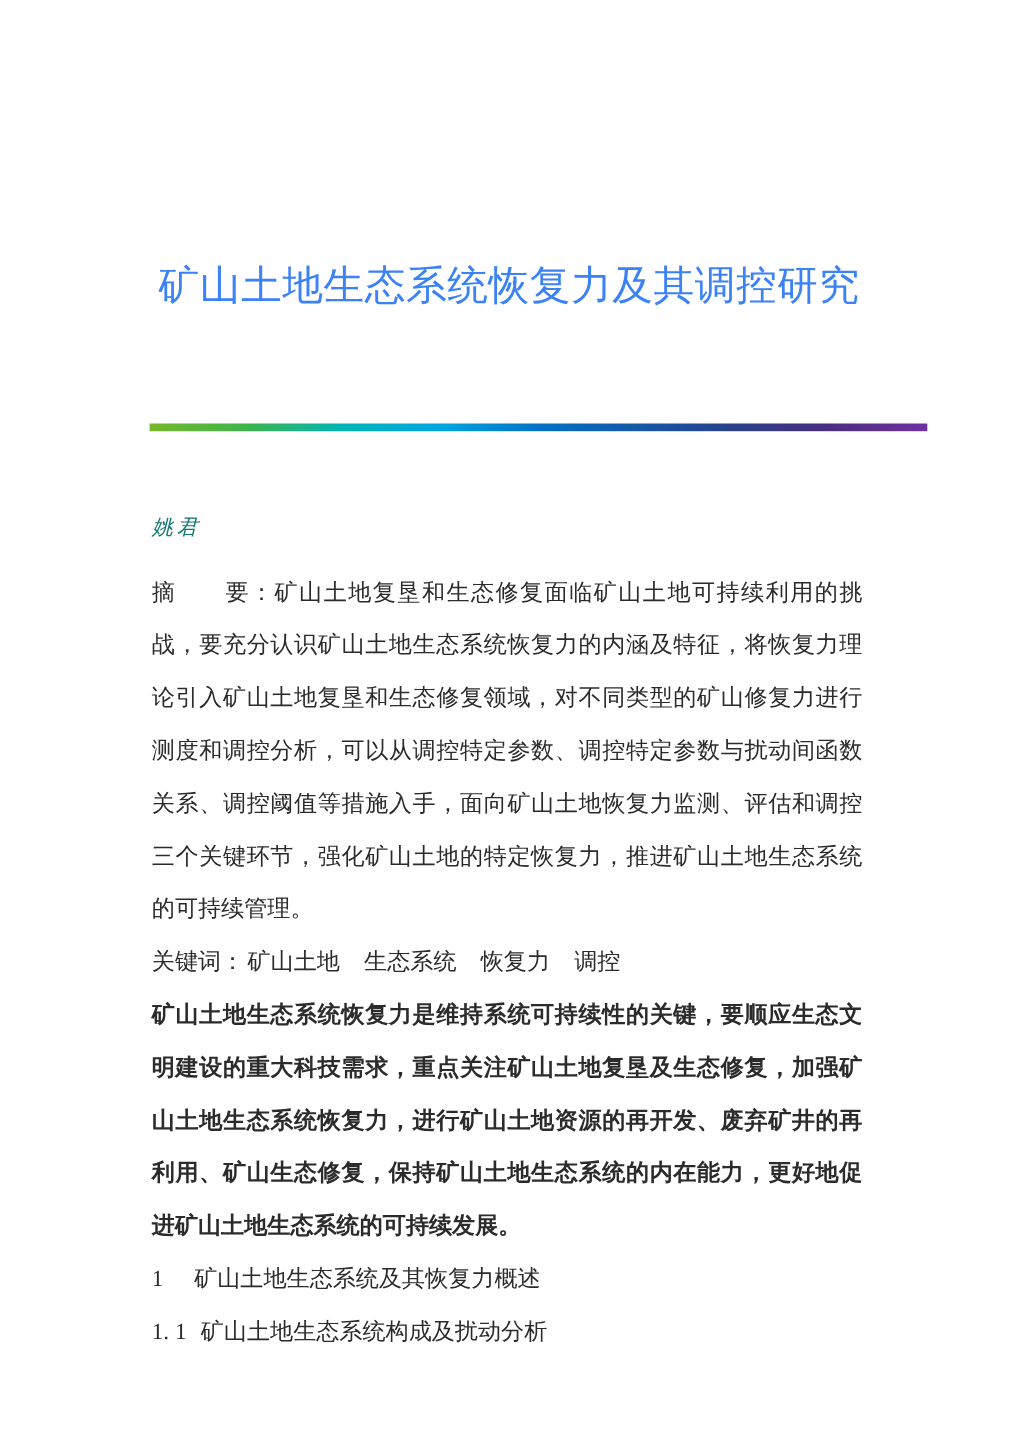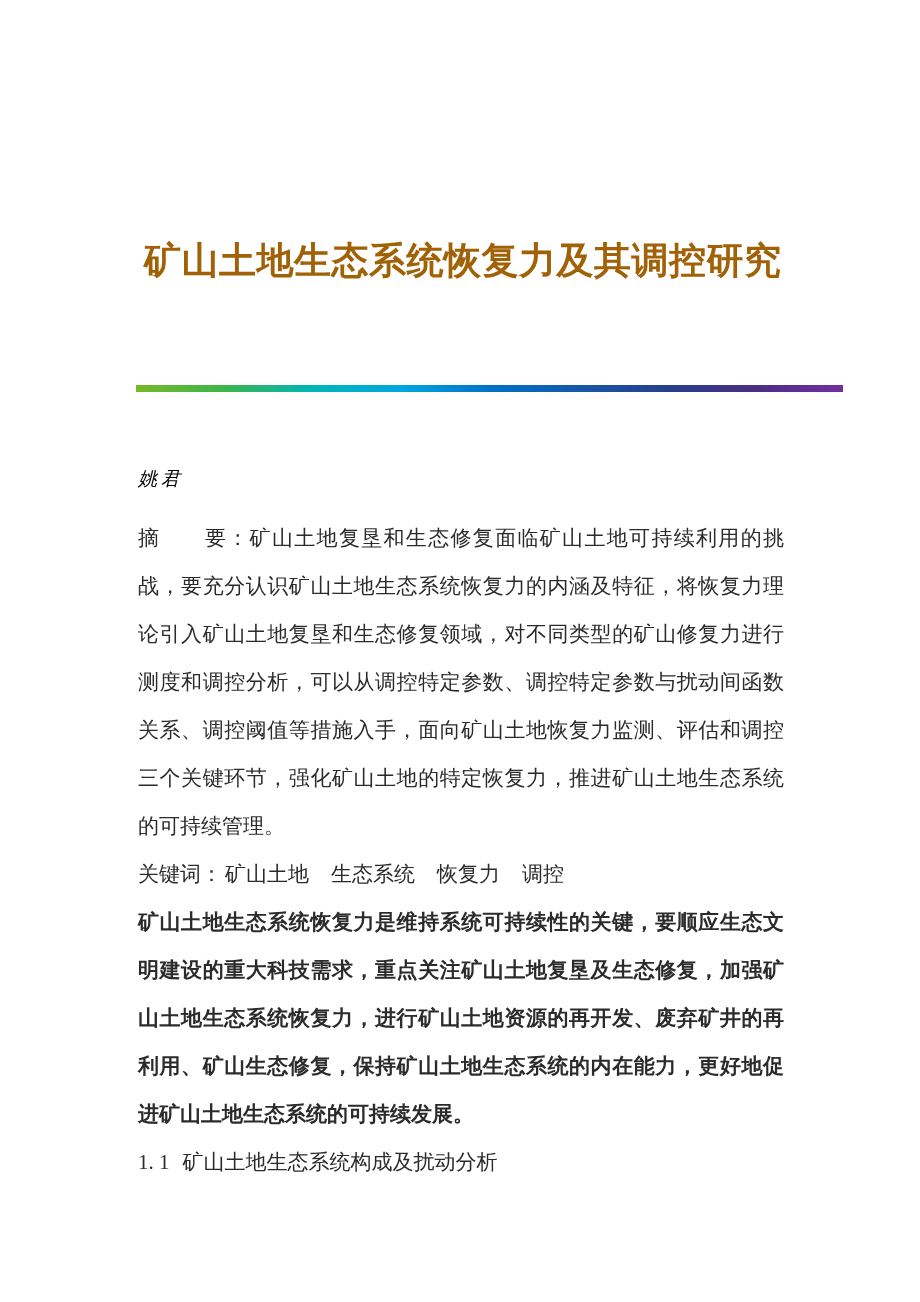"矿山土地生态系统恢复力及其调控研究" .doc-title { color: #a16207 -> #3b82f6; font-weight: bold -> normal }
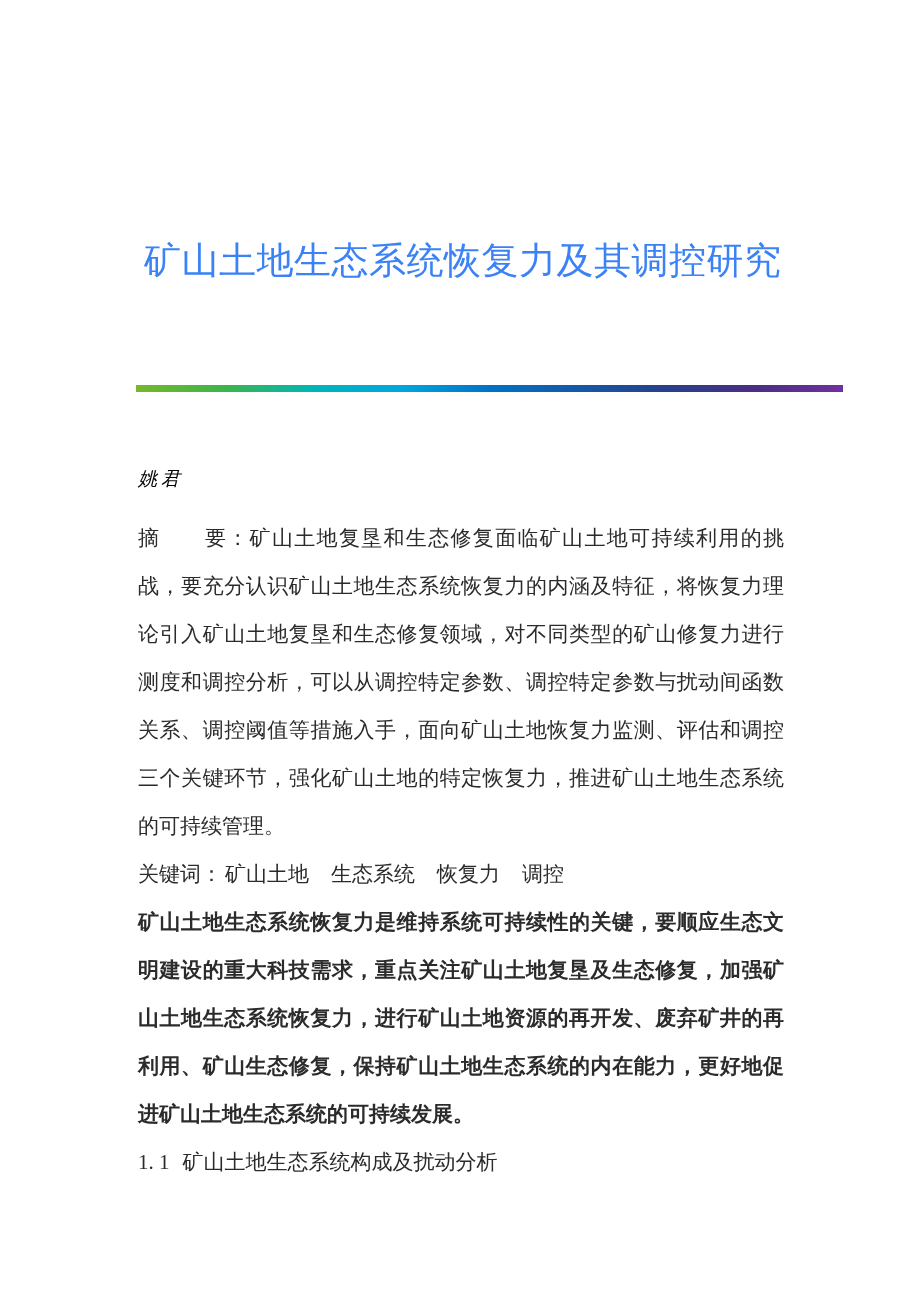"姚君" .author-line { color: #000000 -> #0f766e }
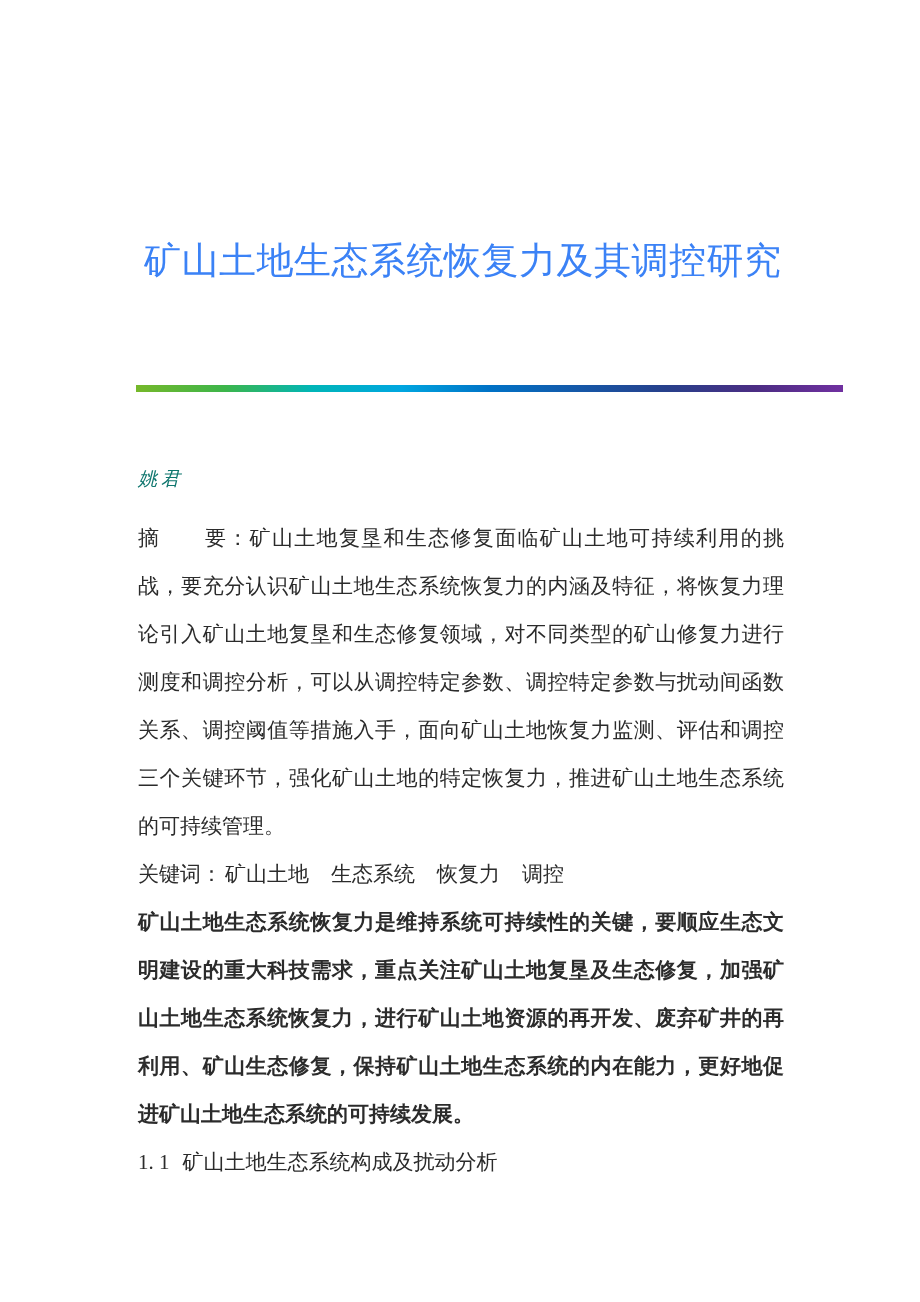"1 矿山土地生态系统及其恢复力概述" p.heading-1 { html: none -> <p><span>1</span><span>矿山土地生态系统及其恢复力概述</span></p> }
